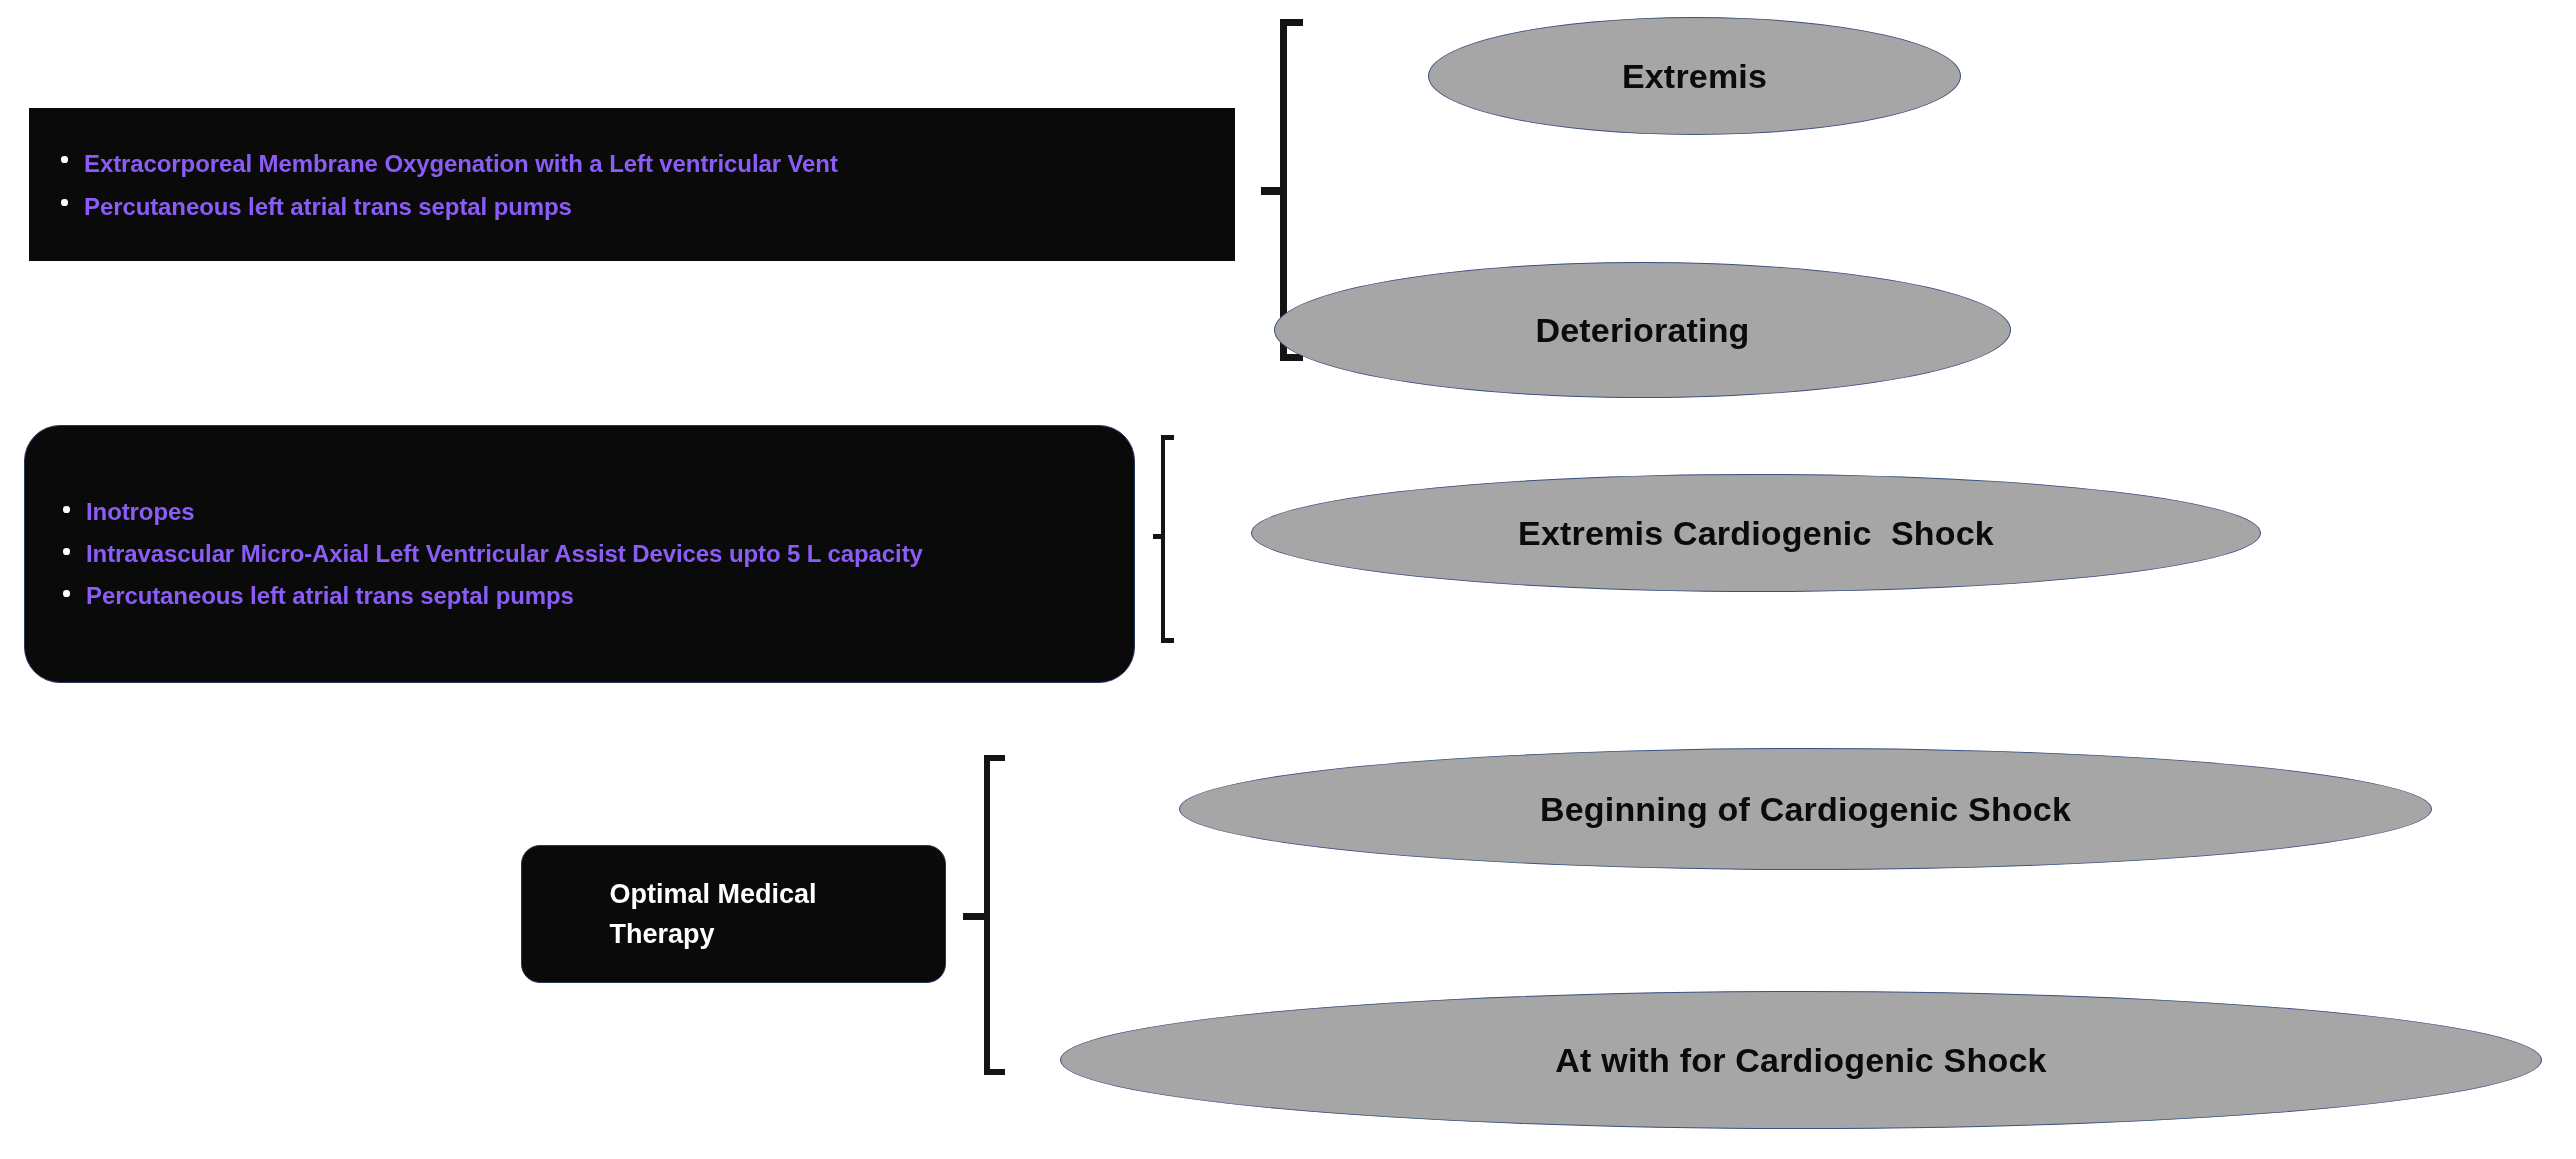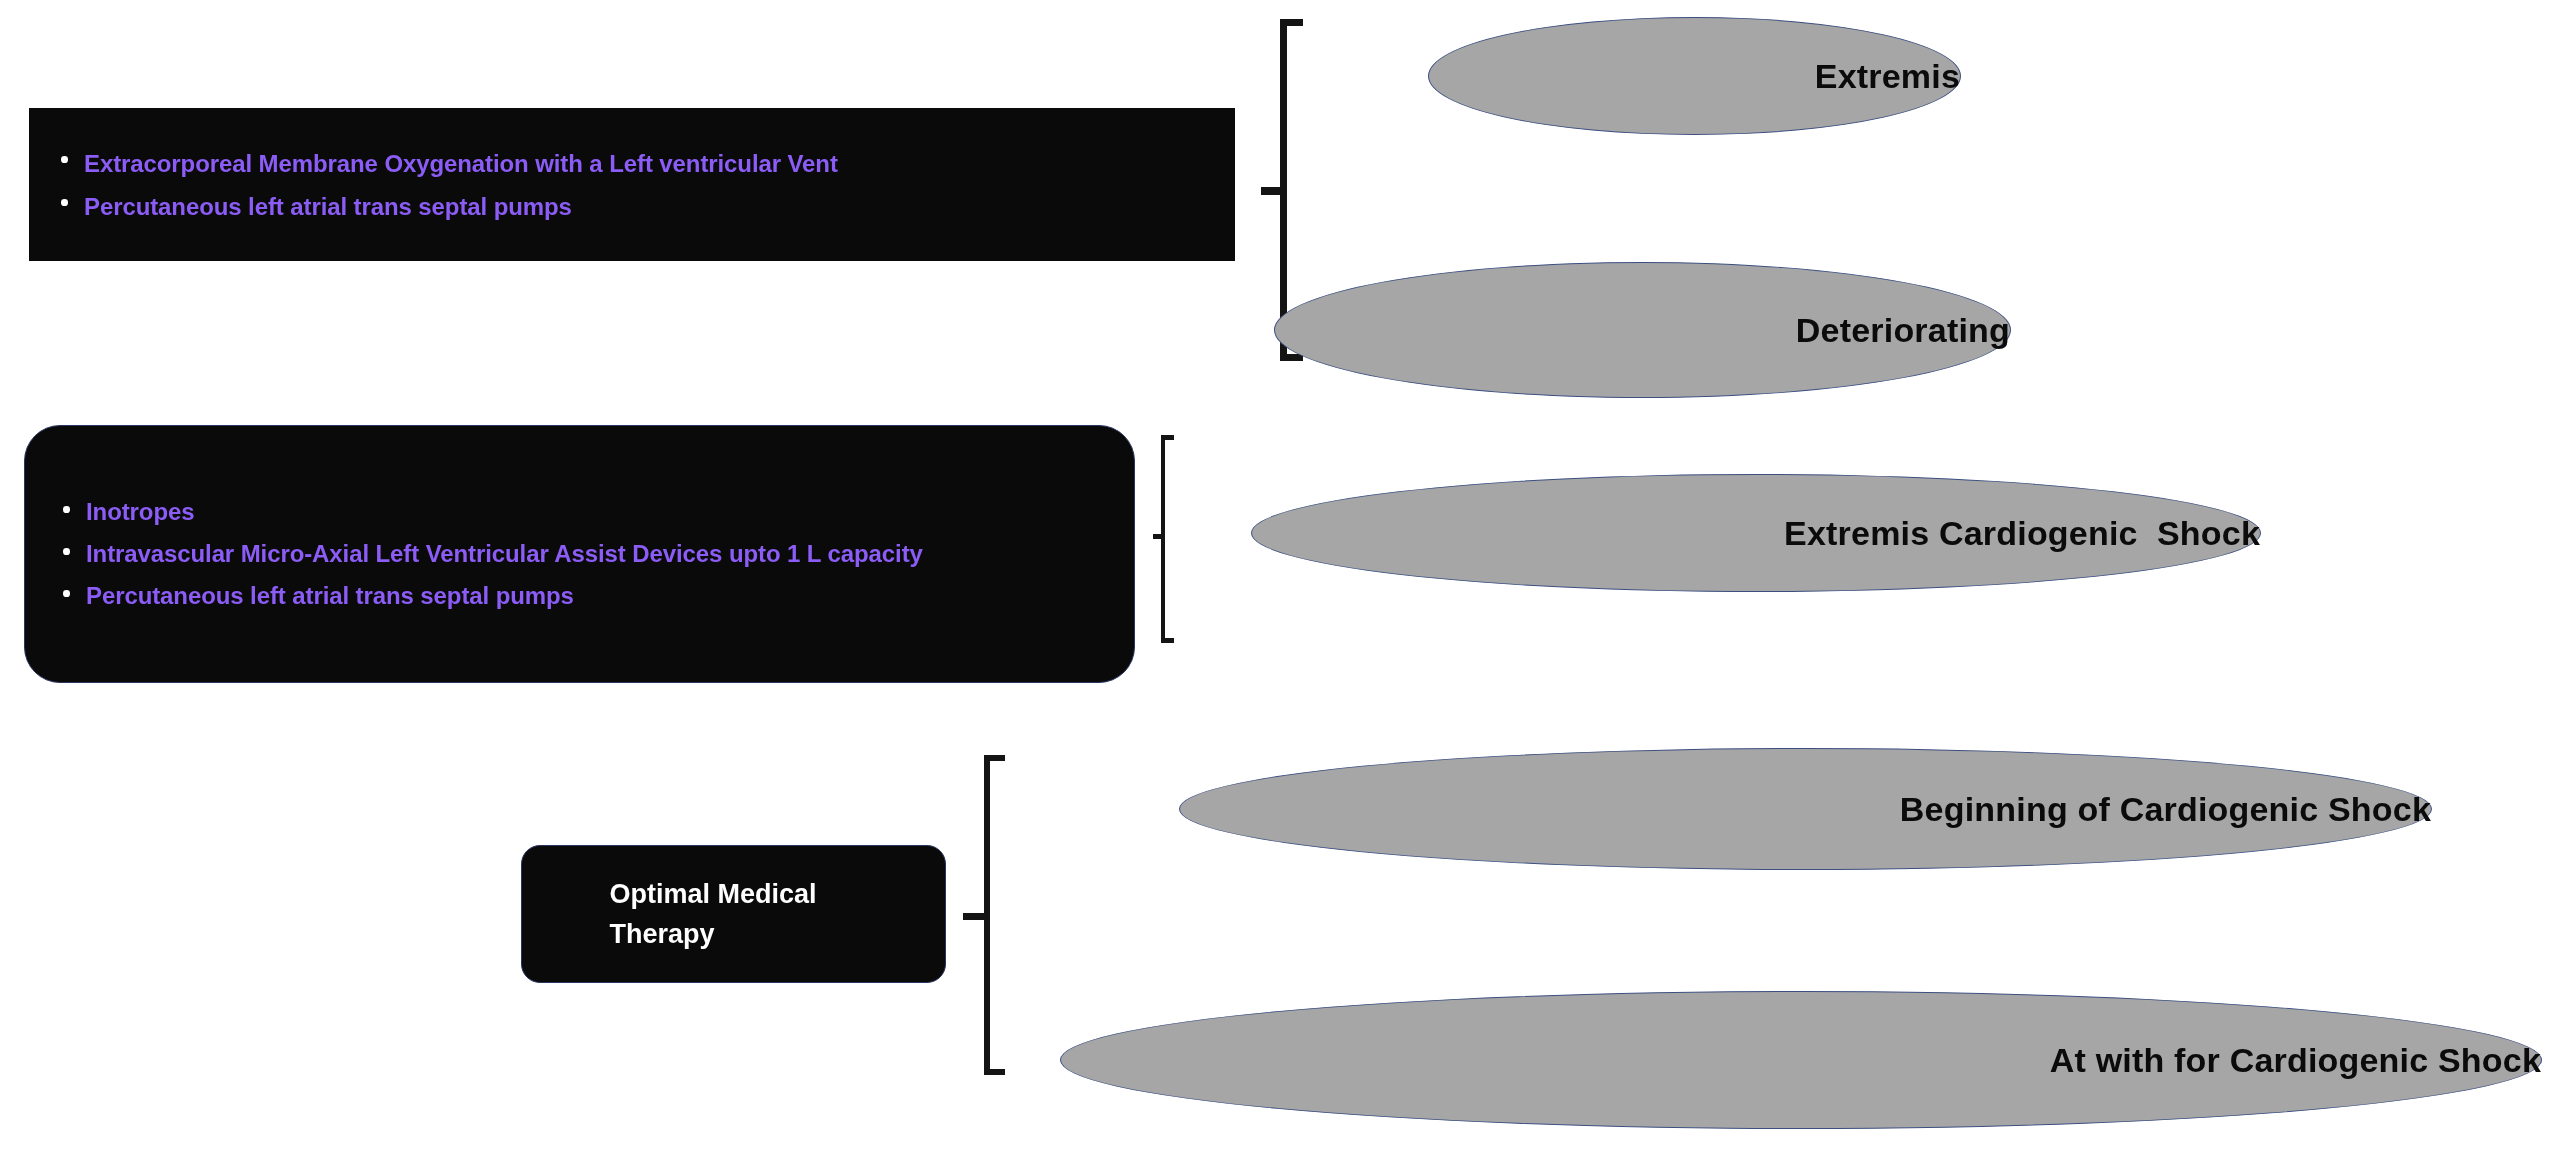"Extremis" .ell { justify-content: flex-end -> center }
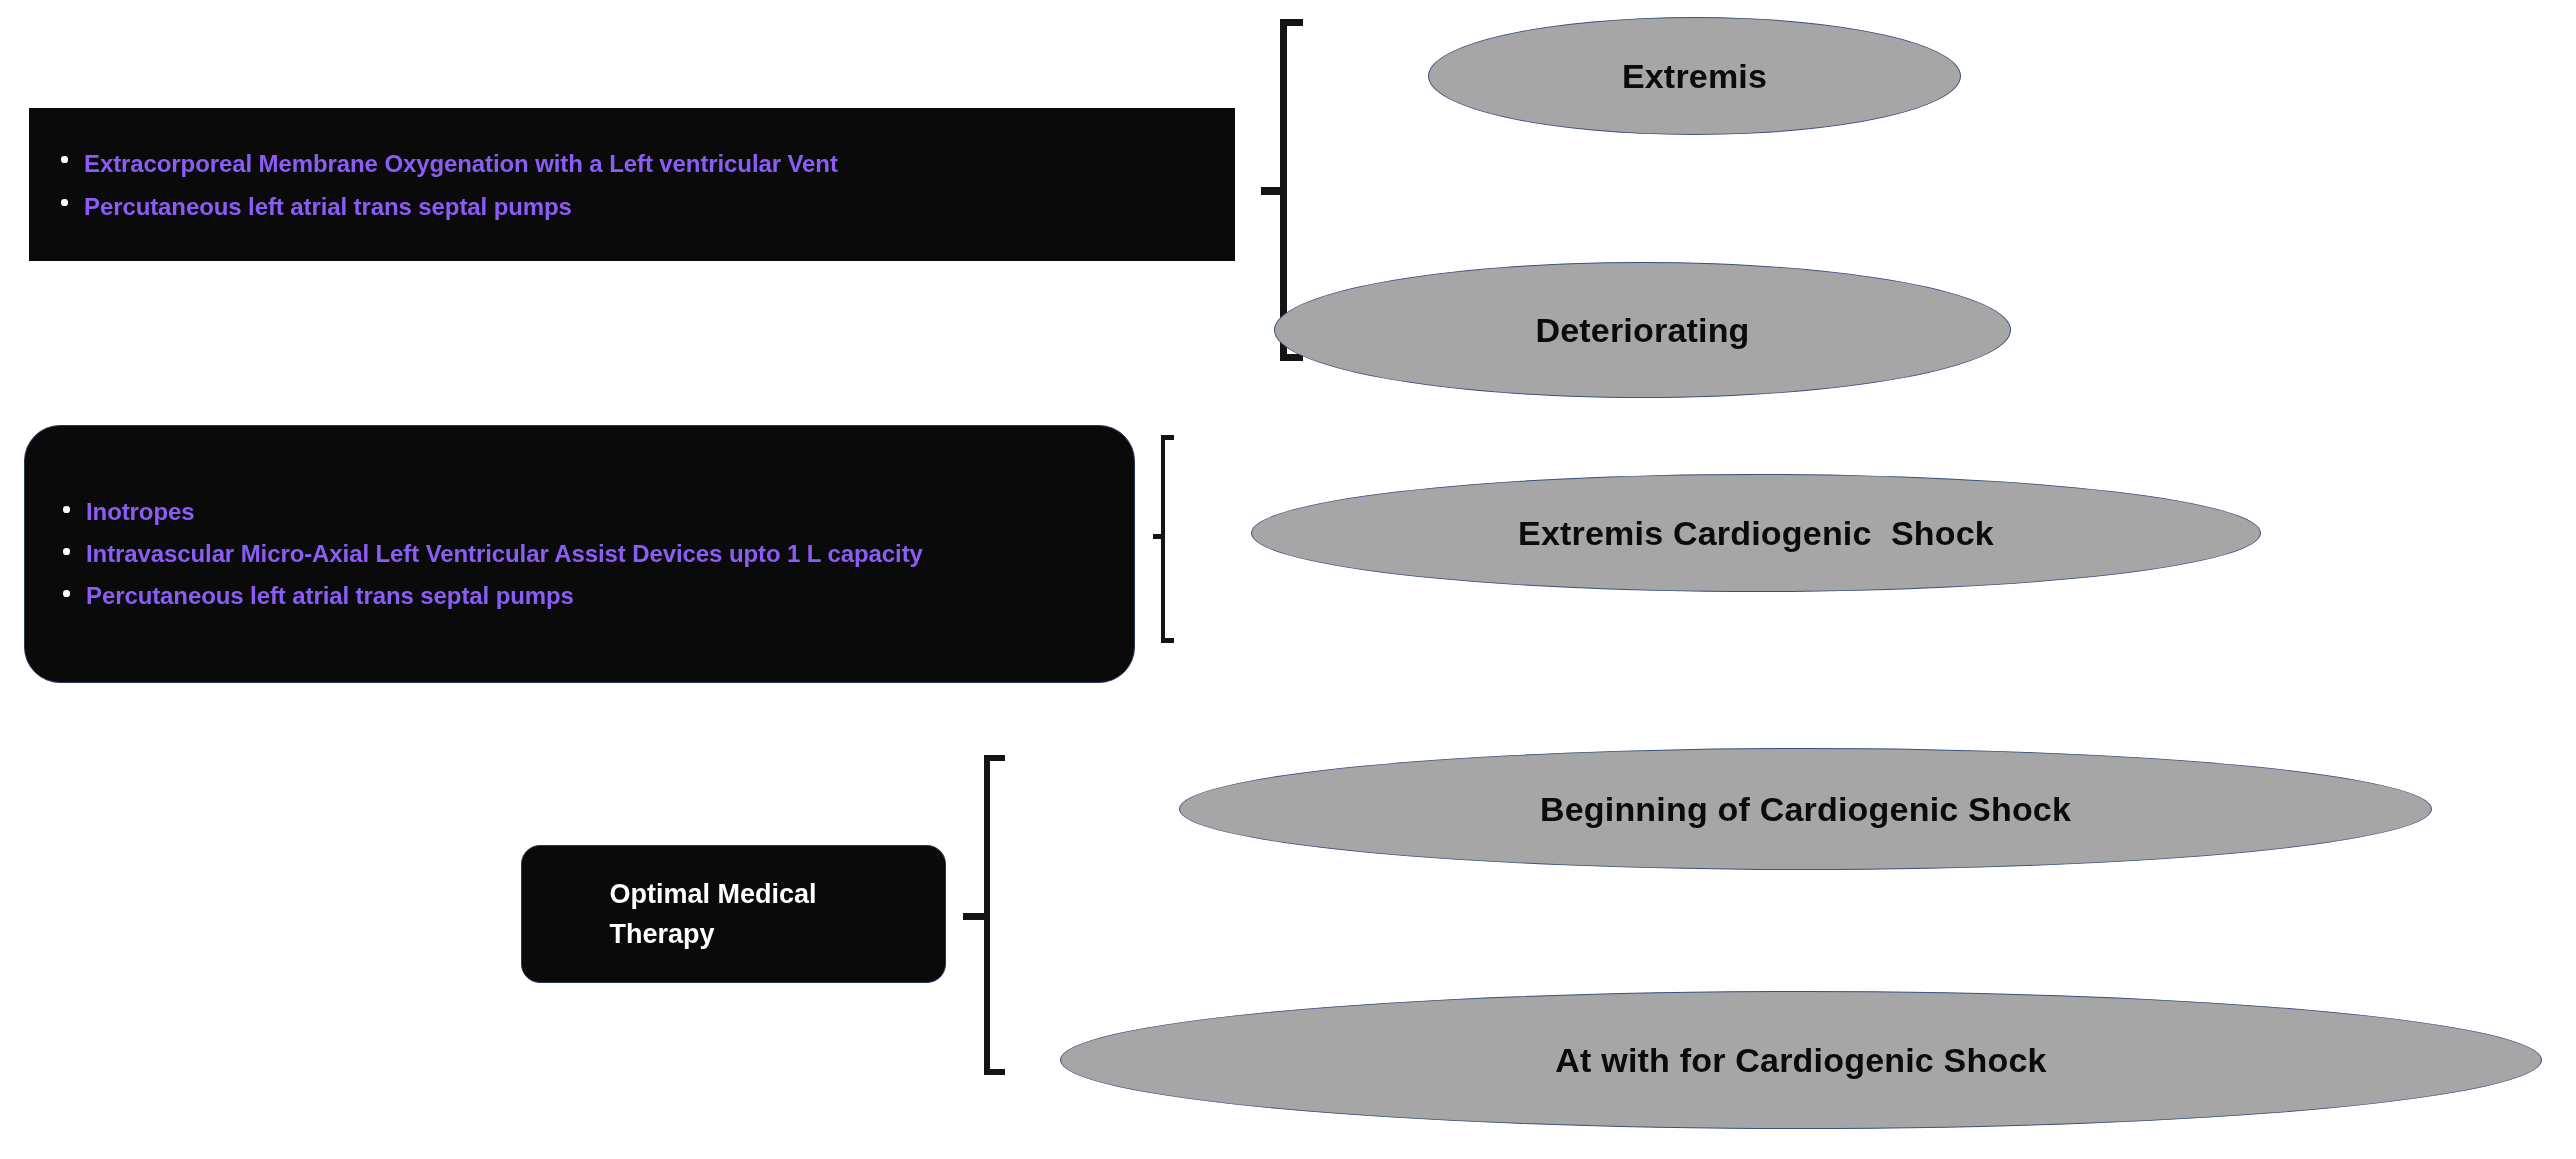"Intravascular Micro-Axial Left" li { text: 1 -> 5 }
